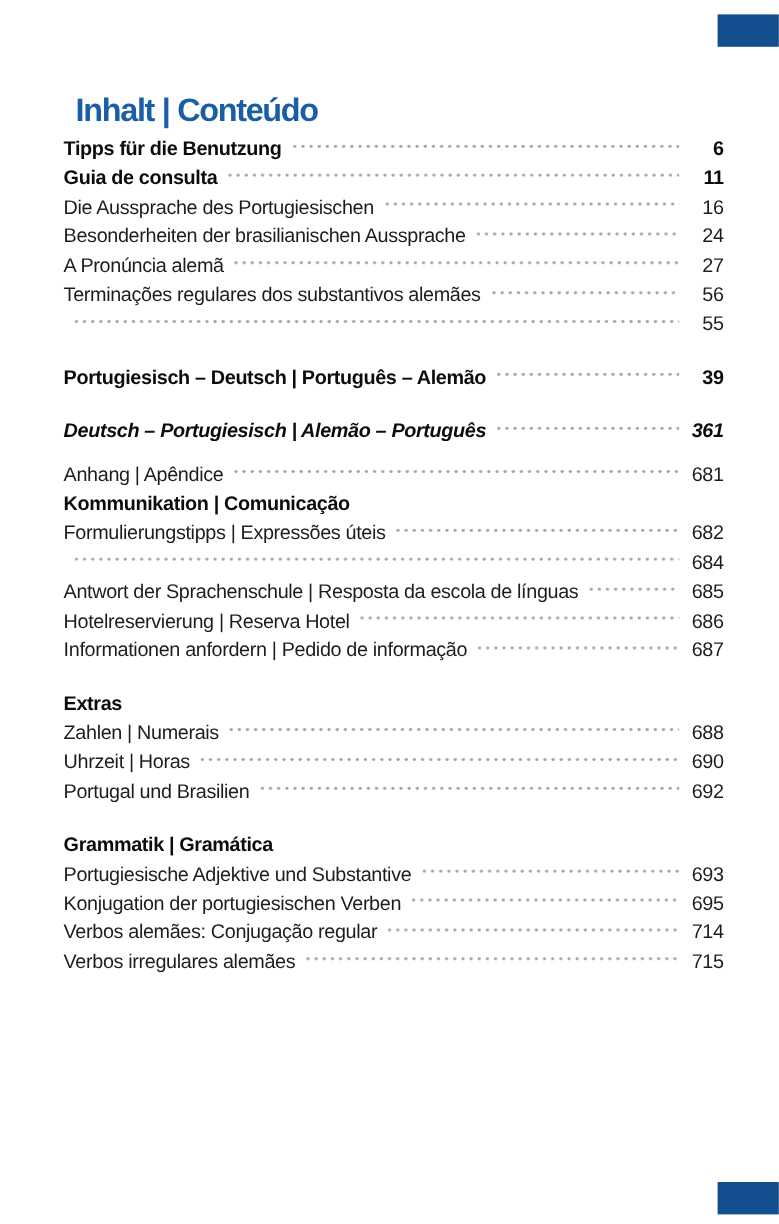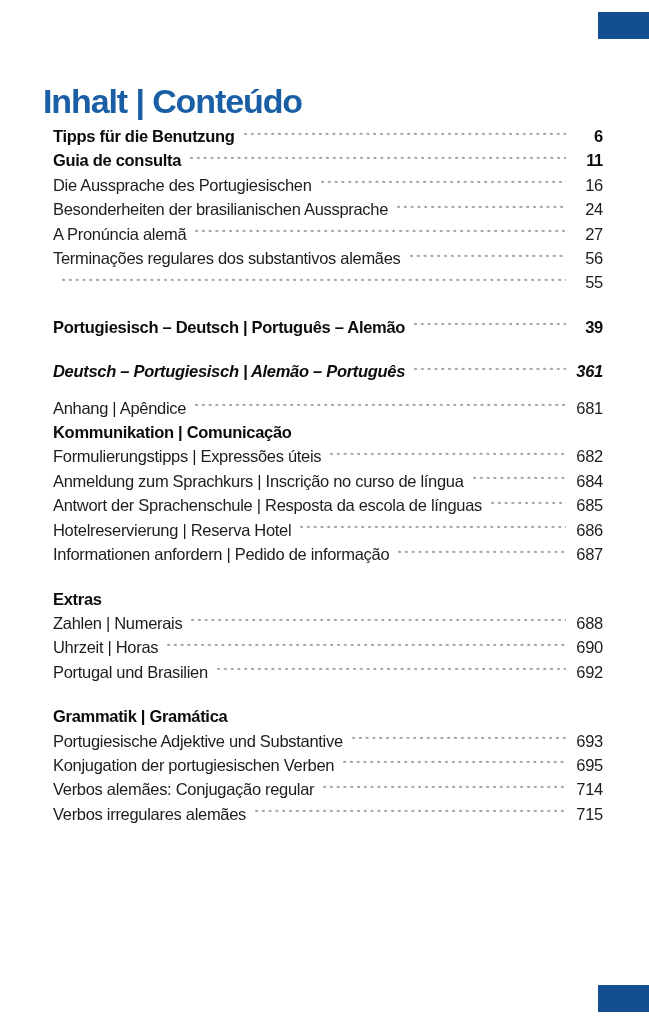"Inhalt | Conteúdo" .page-title { font-size: 34px -> 27px; left: 43px -> 63px }
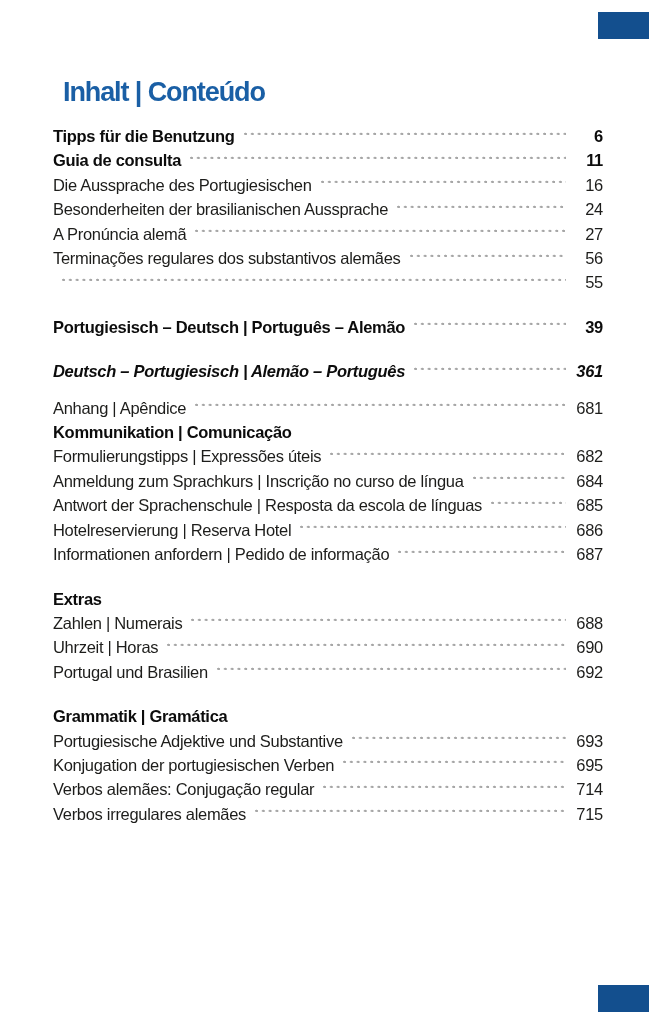"Tipps für die Benutzung" .toc { top: 124px -> 112px }
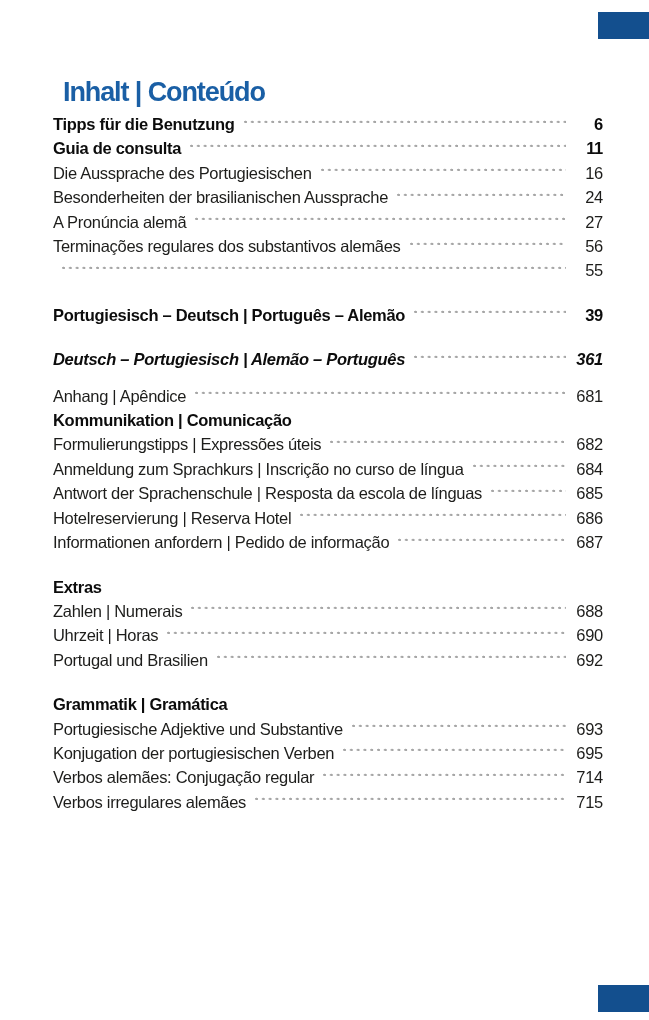"Anmeldung zum Sprachkurs | Inscrição" span.row-label { html: <span>Anmeldung zum Sprachkurs | Inscrição no curso de língua</span> -> none }
